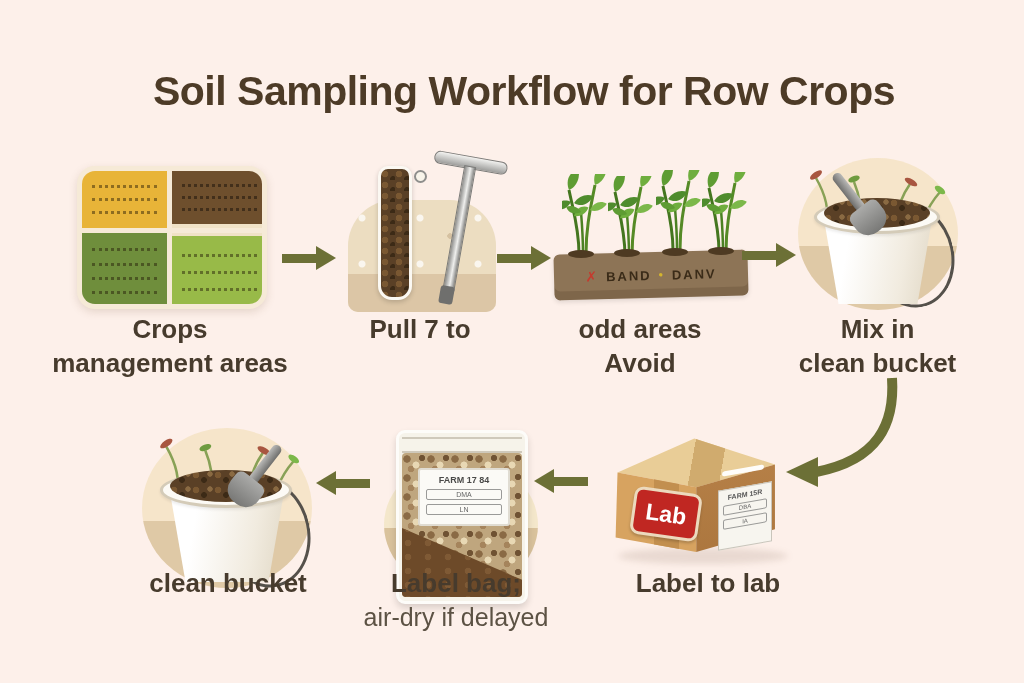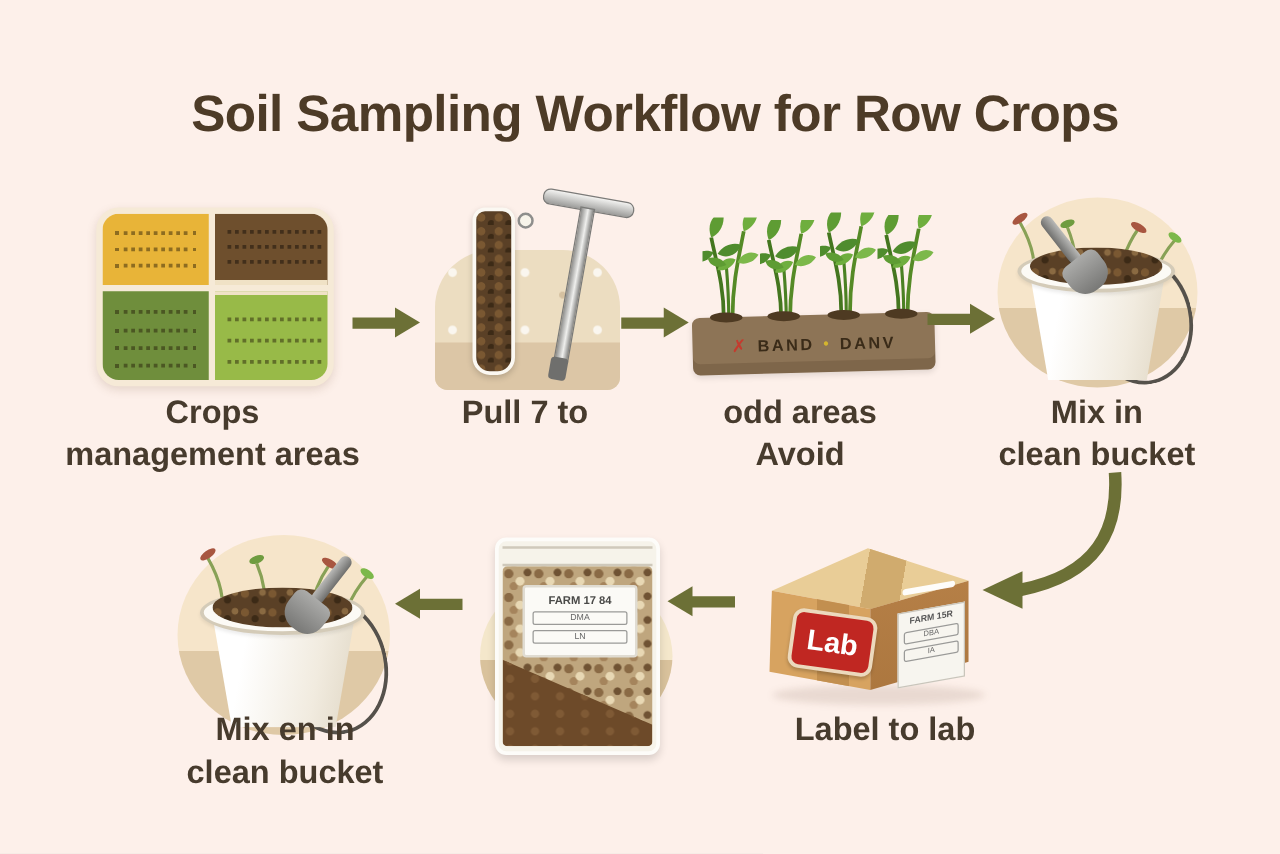"Mix en in" div { html: <div>Mix en in</div> -> none }
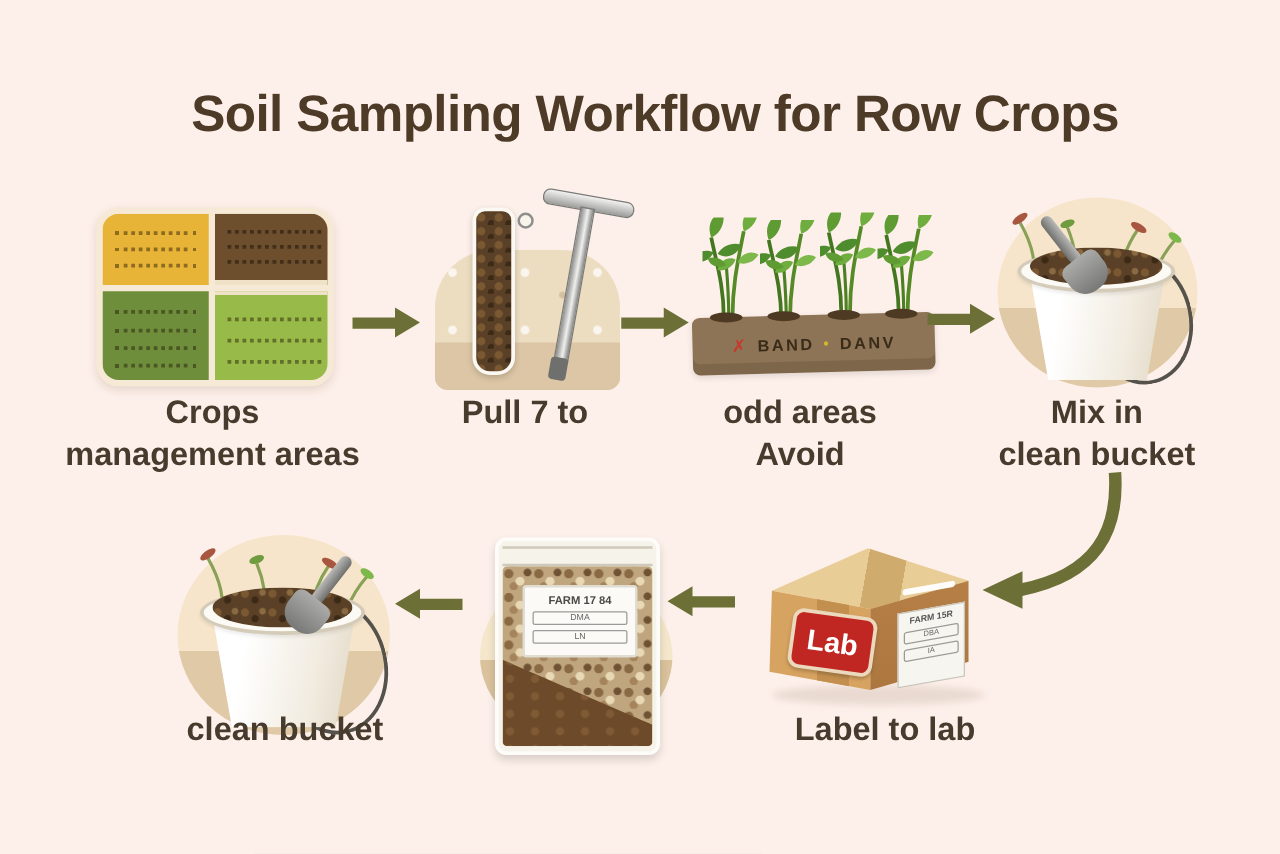"Label bag;" div { html: none -> <div>Label bag;</div> }
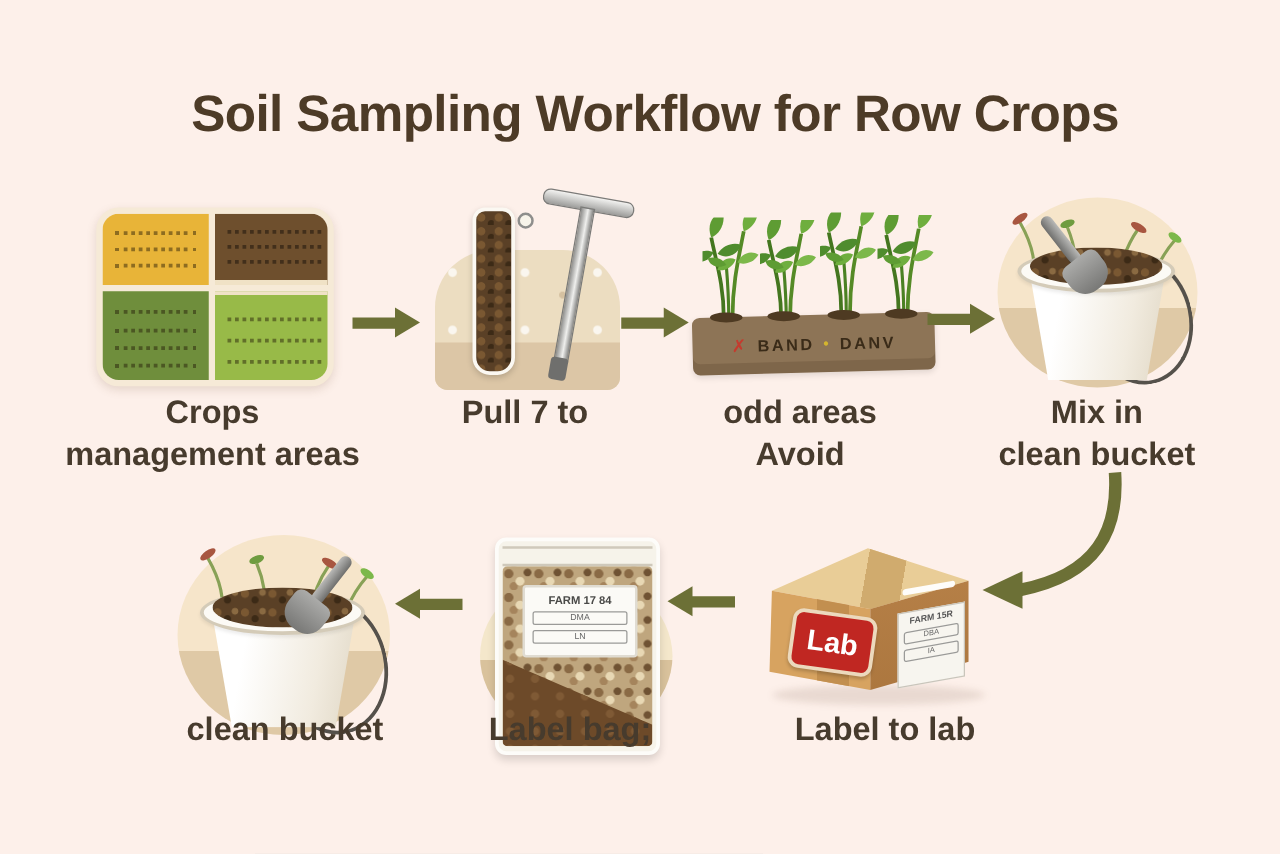"air-dry if delayed" div.sub { html: none -> <div>air-dry if delayed</div> }
